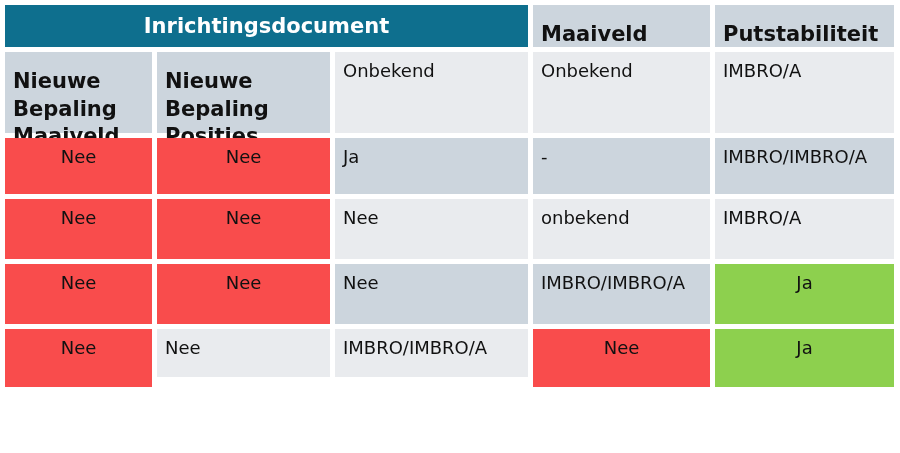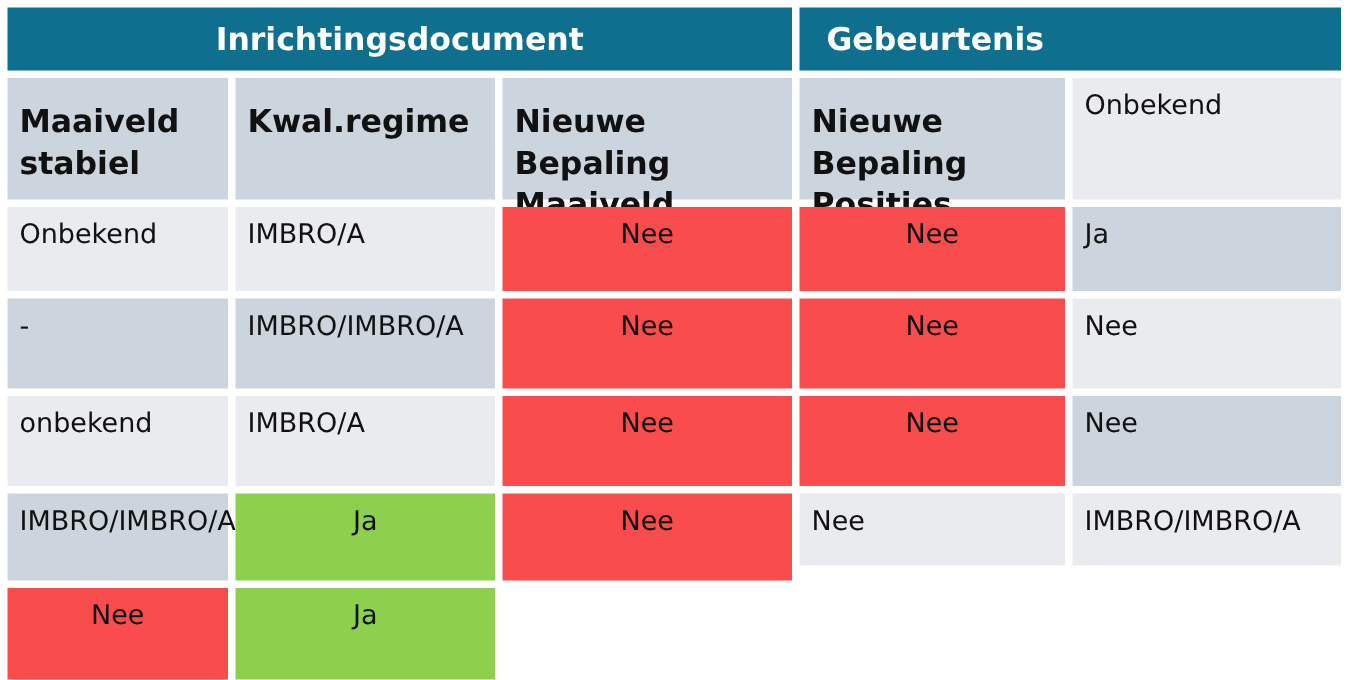"Gebeurtenis" div.gh { html: <div>Gebeurtenis</div> -> none }
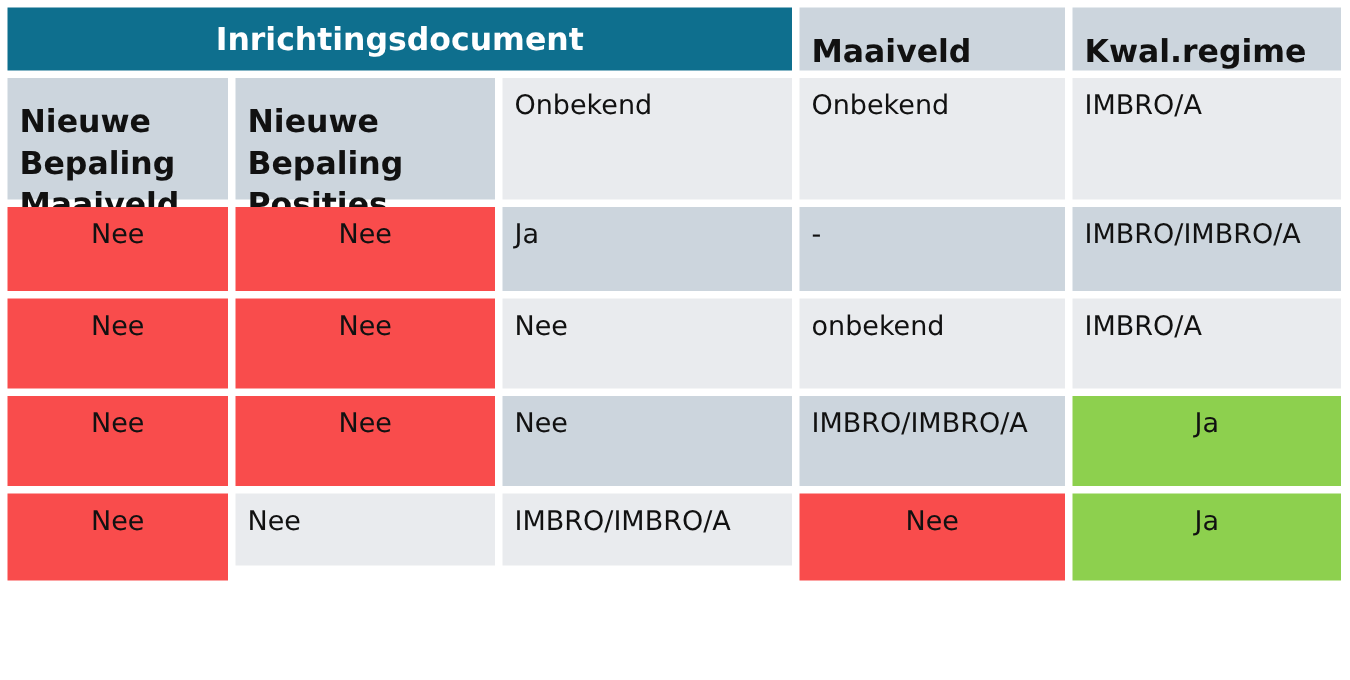"Putstabiliteit" div.ch { html: none -> <div>Putstabiliteit</div> }
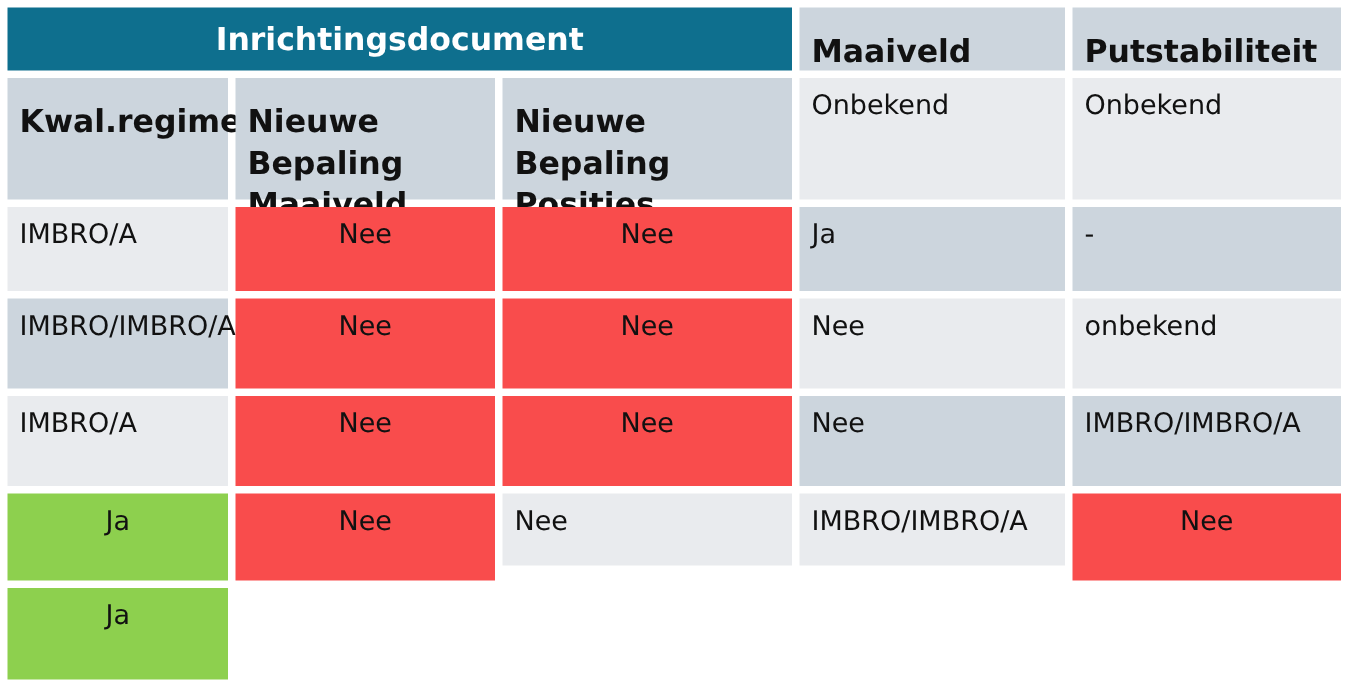"Kwal.regime" div.ch { html: <div>Kwal.regime</div> -> none }
